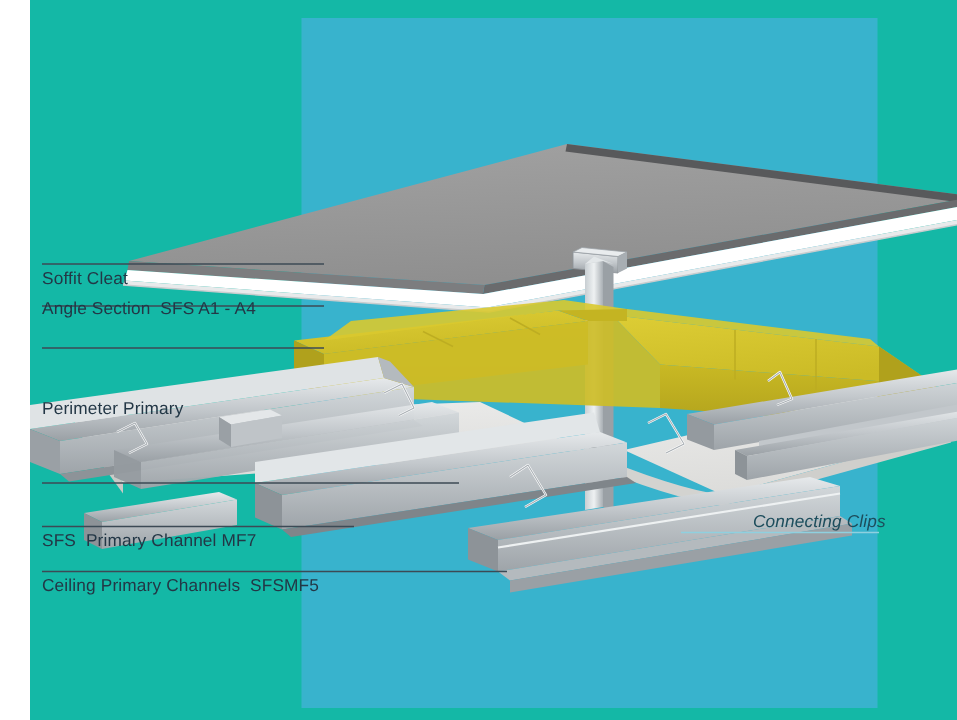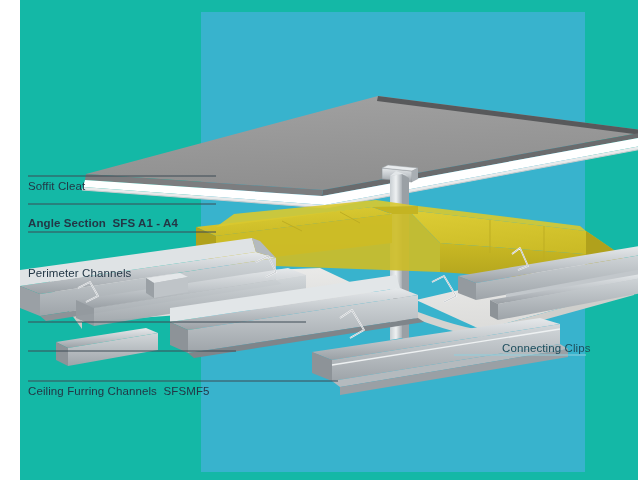"Angle Section SFS A1 -" .l-angle { font-weight: bold -> none; top: 217px -> 200px }
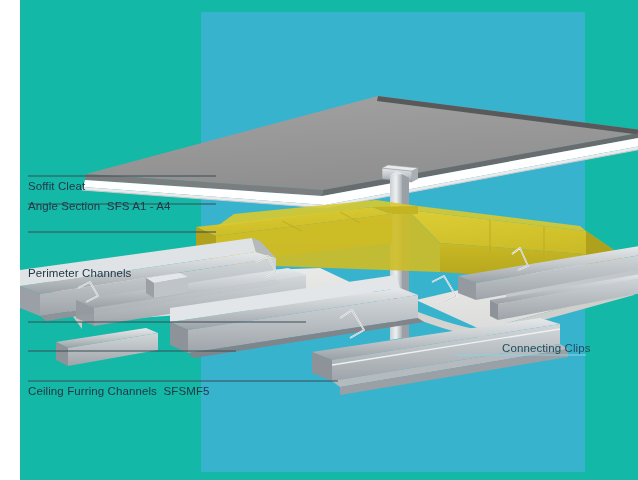"Perimeter Channels" div { text: Channels -> Primary }
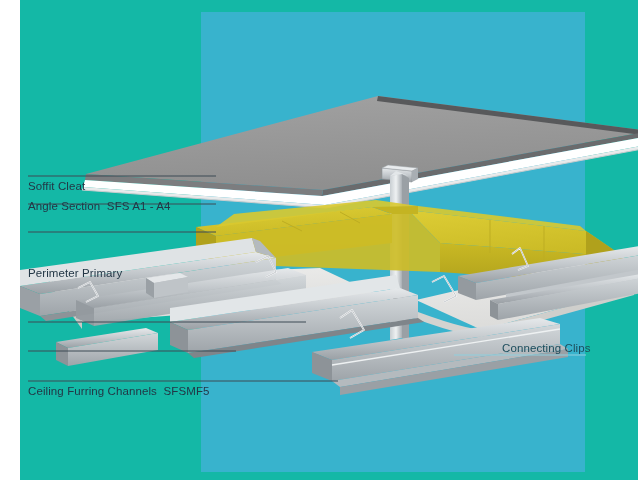"Connecting Clips" .lbl.right { font-style: none -> italic }
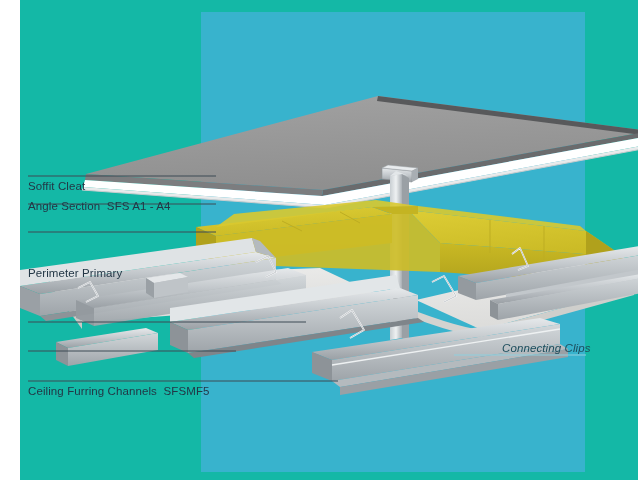"SFS Primary Channel MF7" div.lbl { html: none -> <div>SFS Primary Channel MF7</div> }
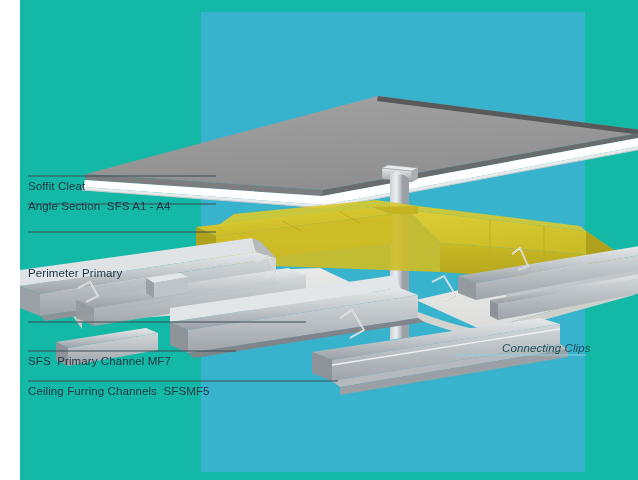"Ceiling Furring Channels SFSMF5" div.lbl { text: Furring -> Primary }
